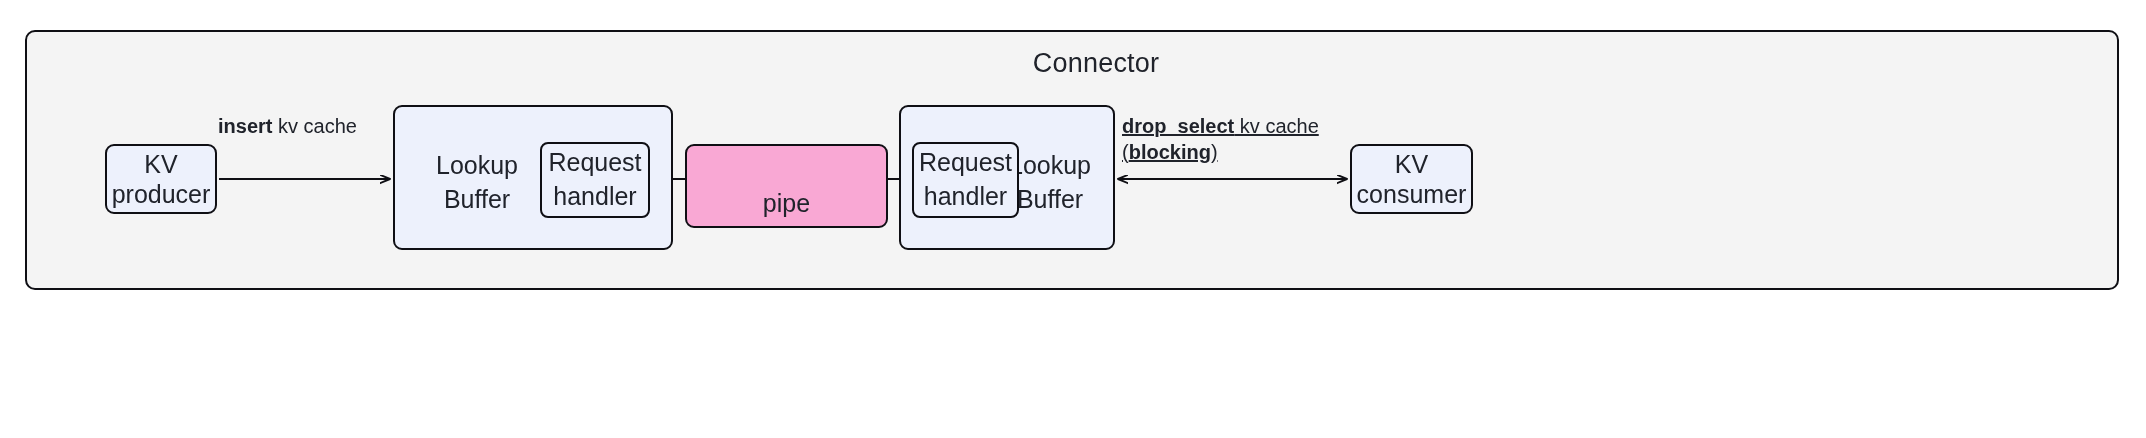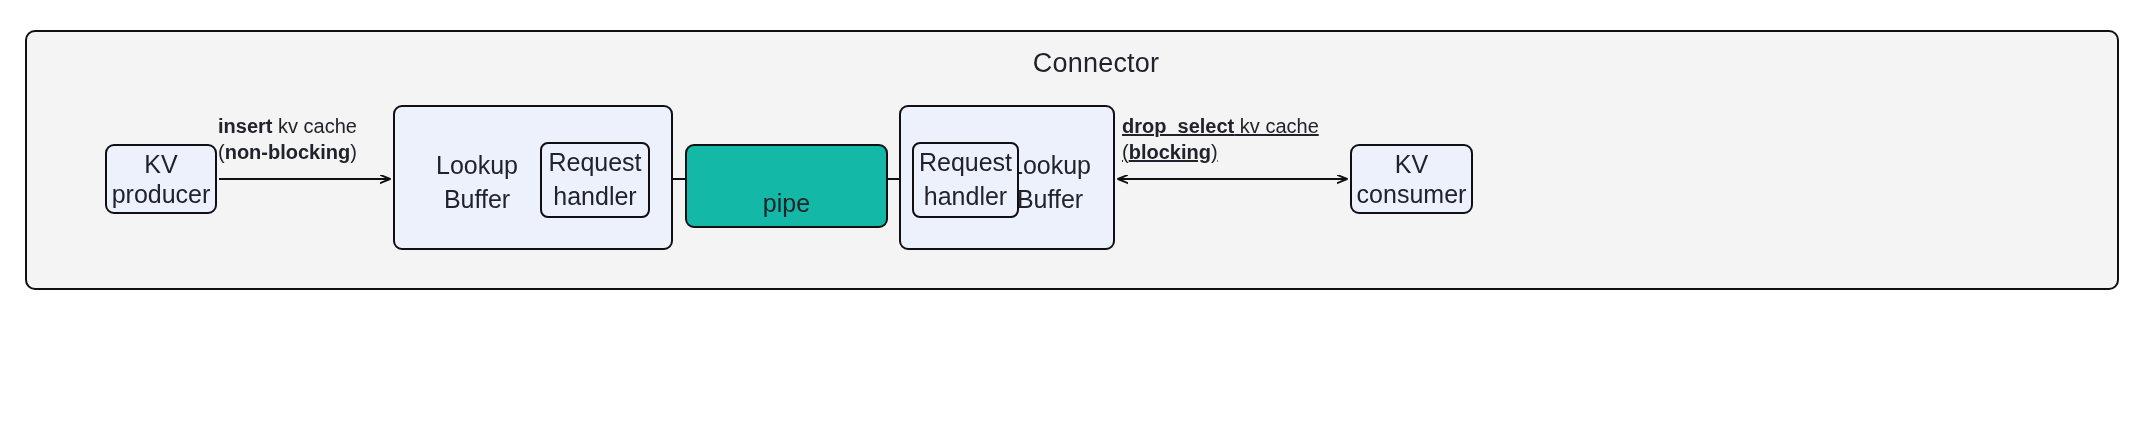"(non-blocking)" div { html: <div> <span>(</span><b>non-blocking</b><span>)</span> </div> -> none }
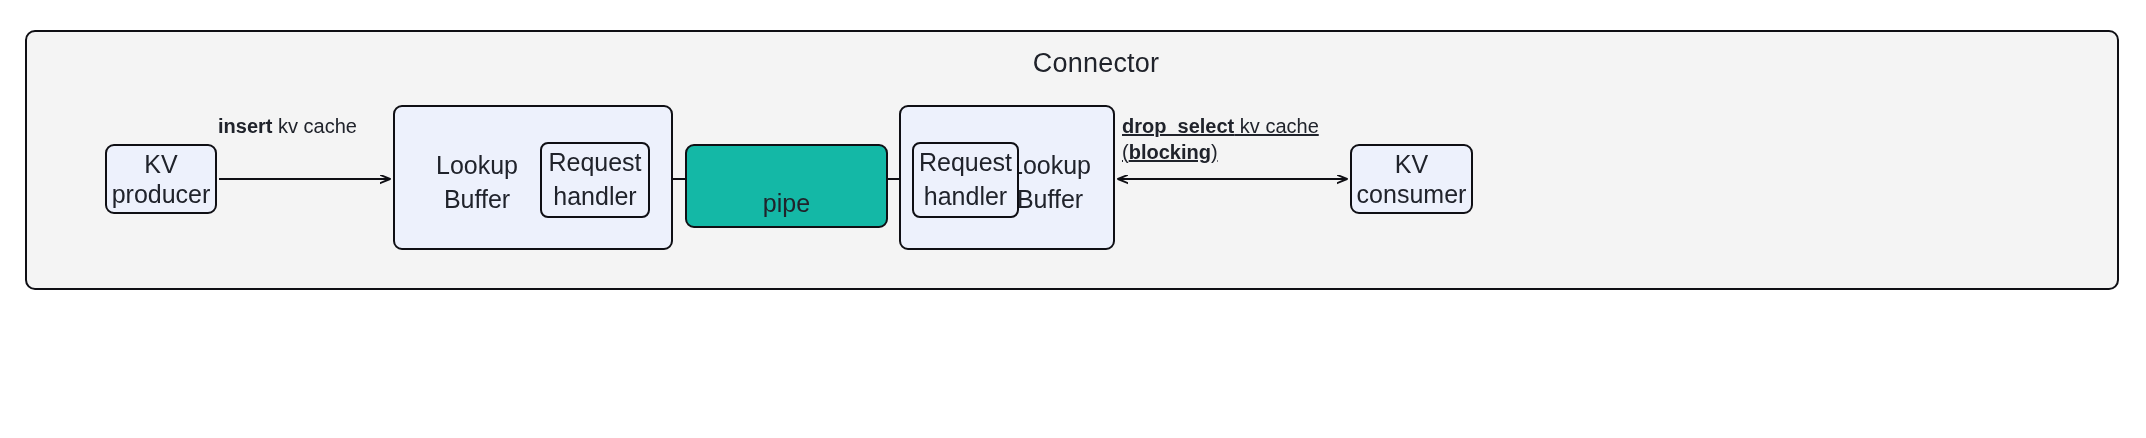"pipe" .node.green { background: #14b8a6 -> #f9a8d4 }
